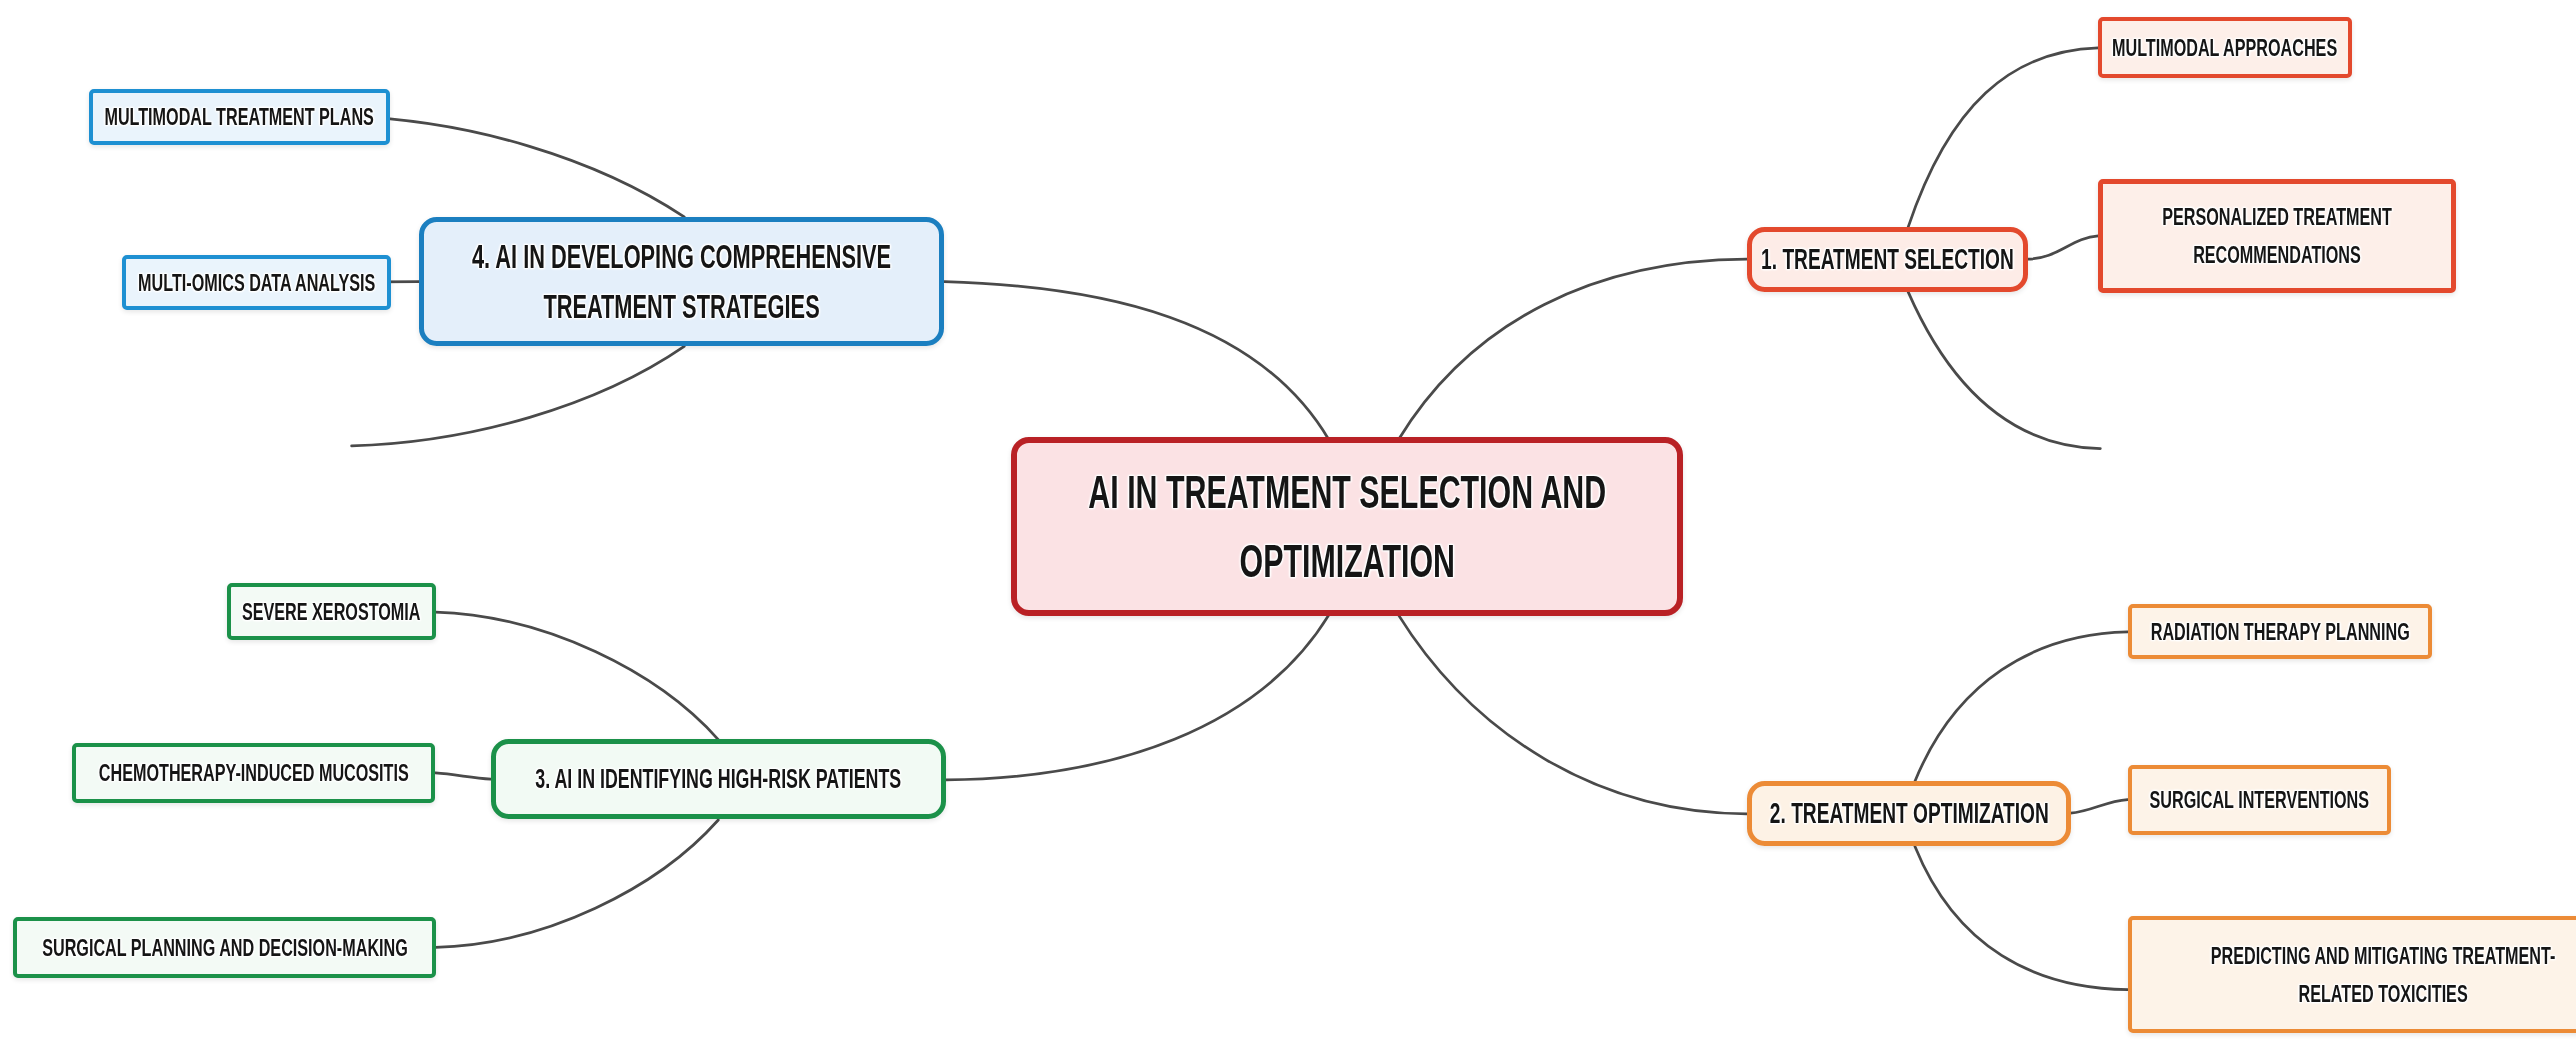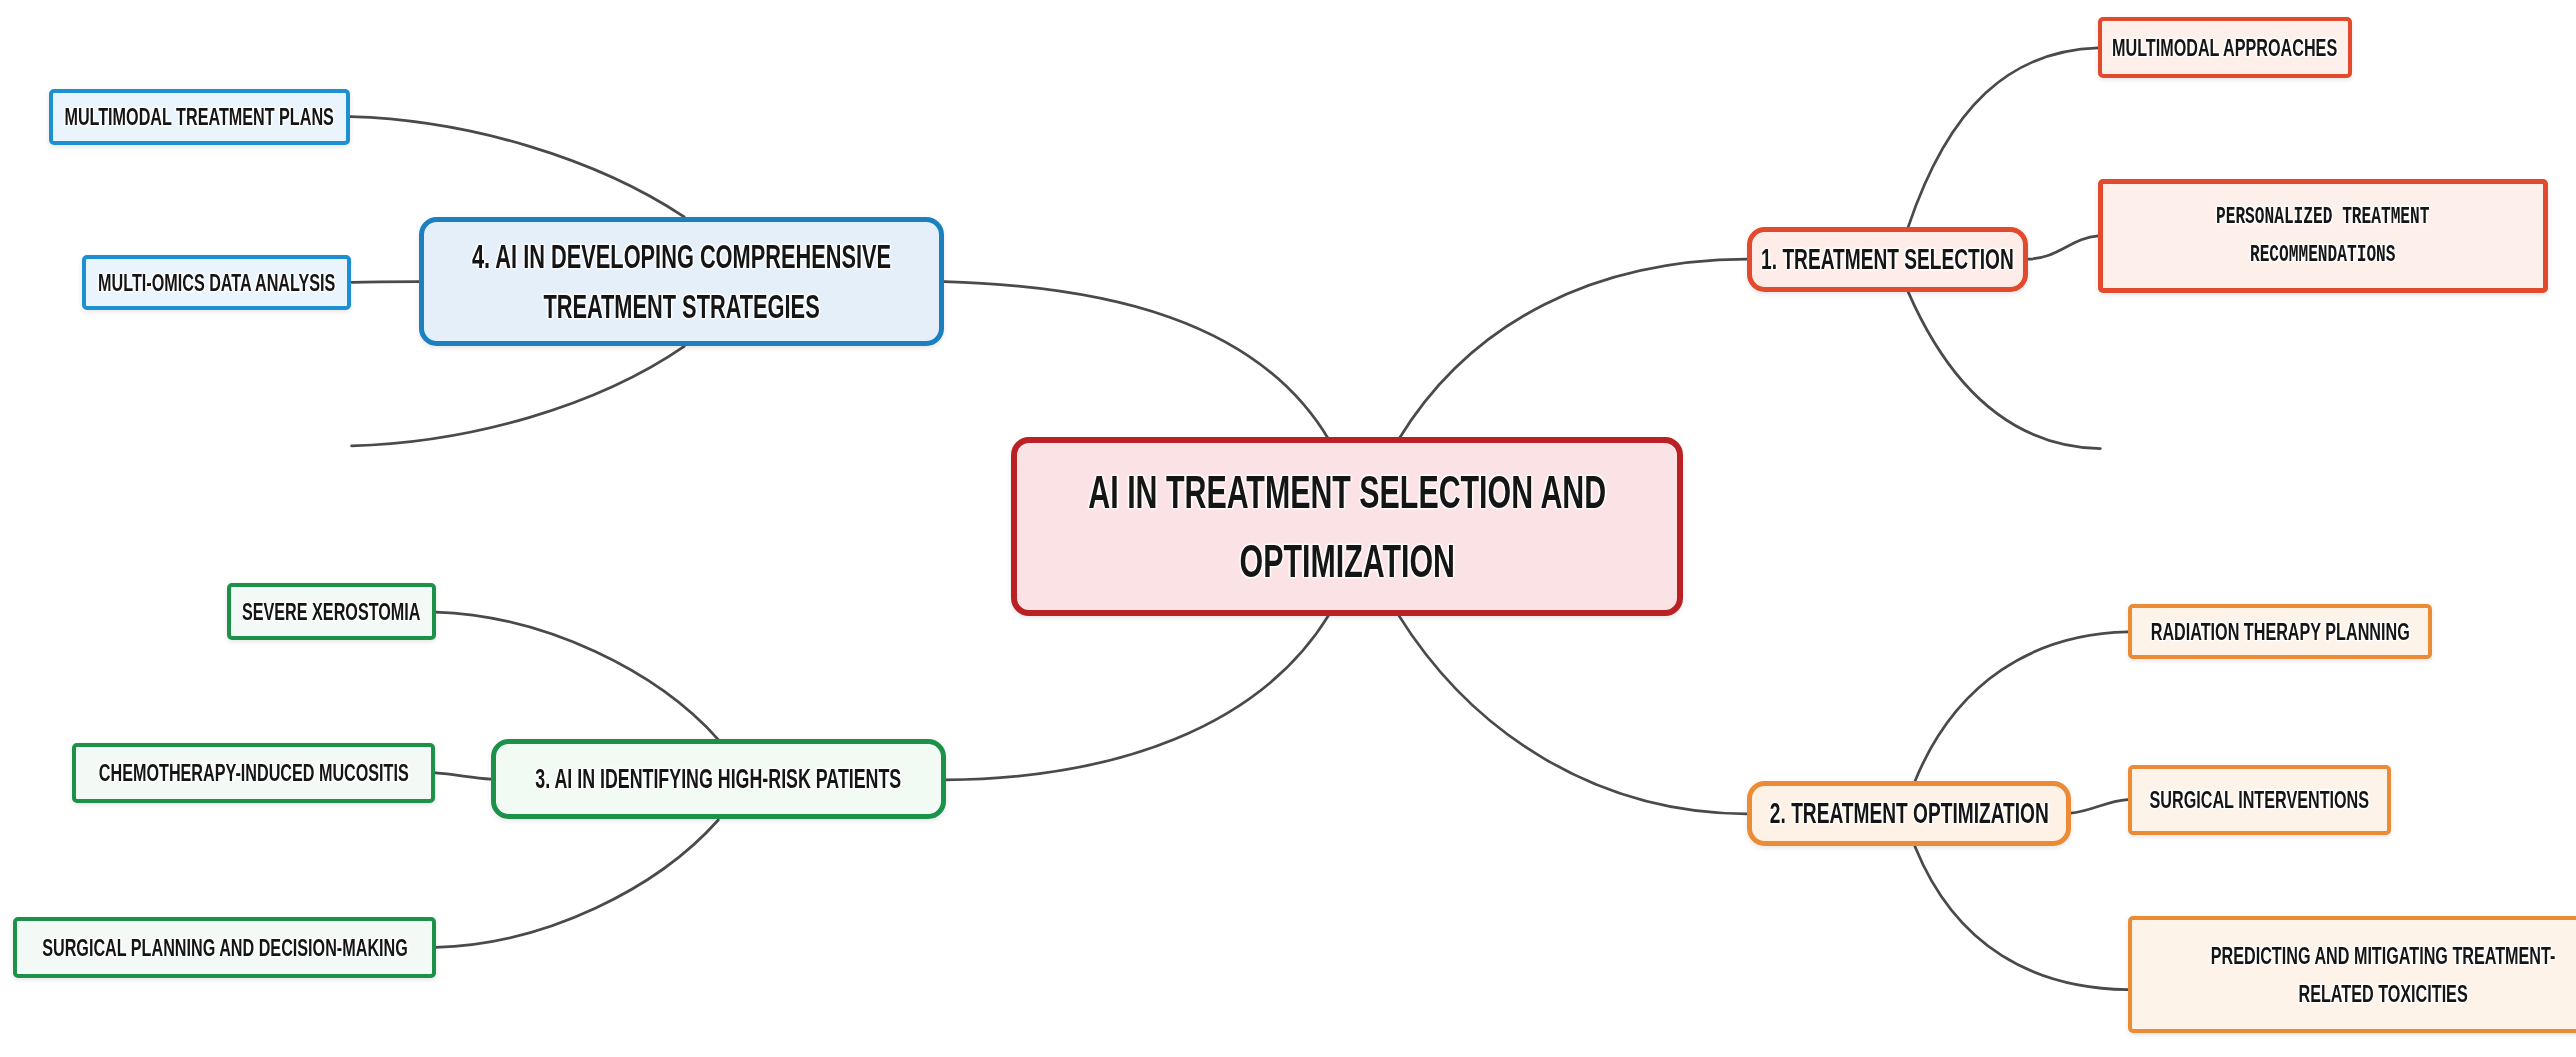"MULTIMODAL TREATMENT PLANS" .c-blue { margin-left: none -> 40px }
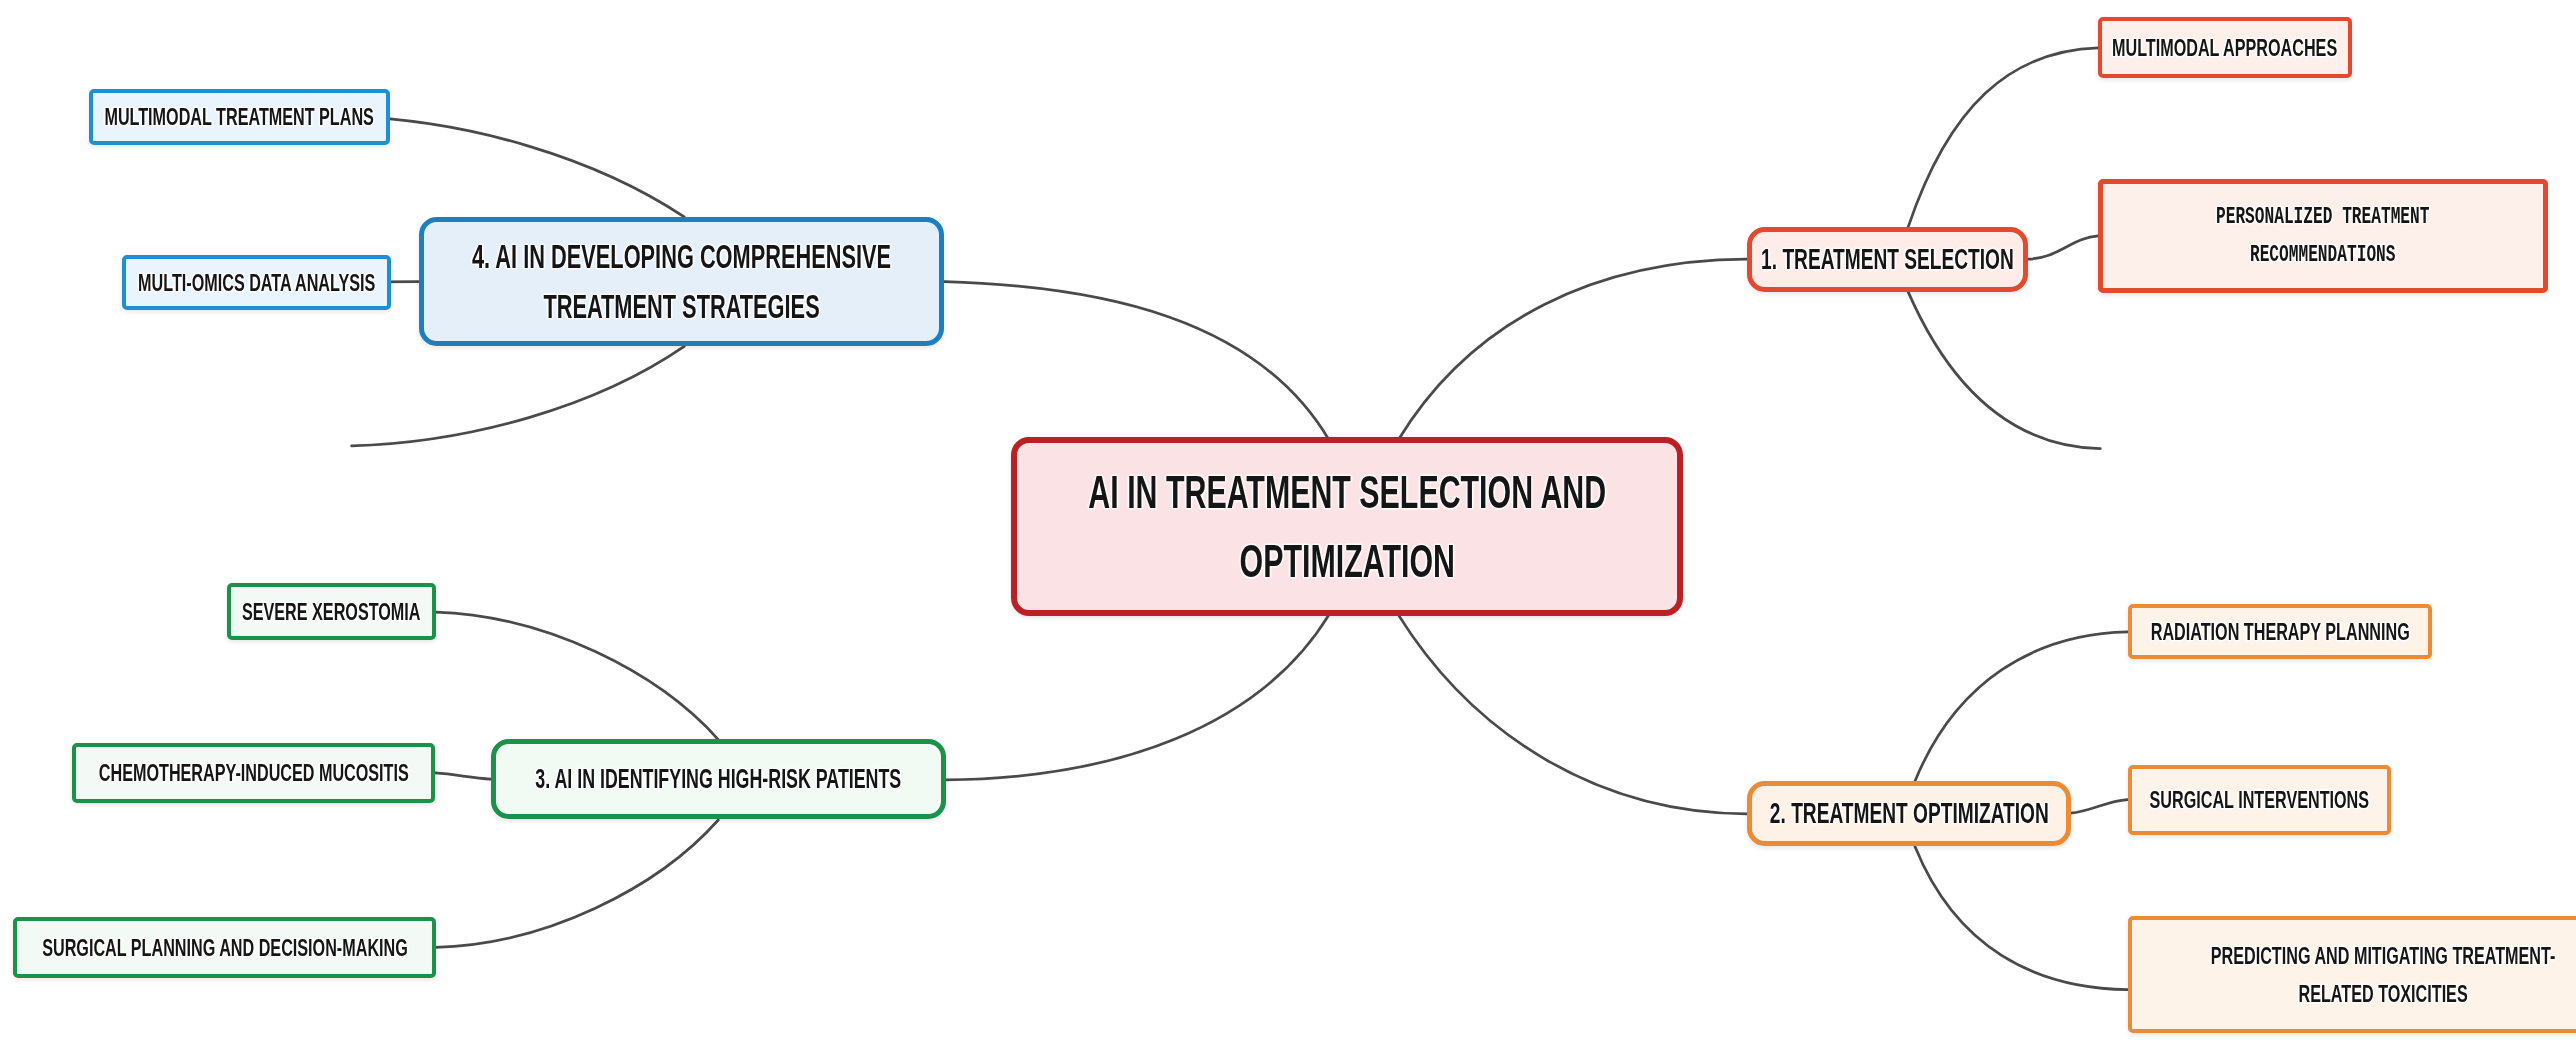"PERSONALIZED TREATMENT" .n-b1c2 { font-family: Liberation Mono, monospace -> none; width: 450px -> 358px }
